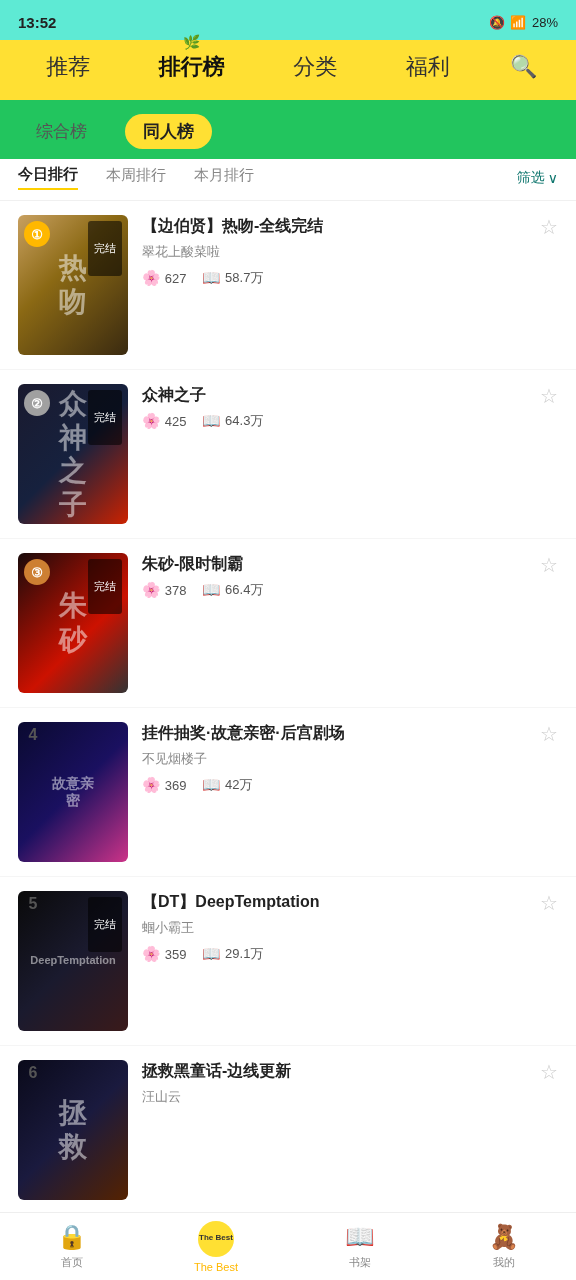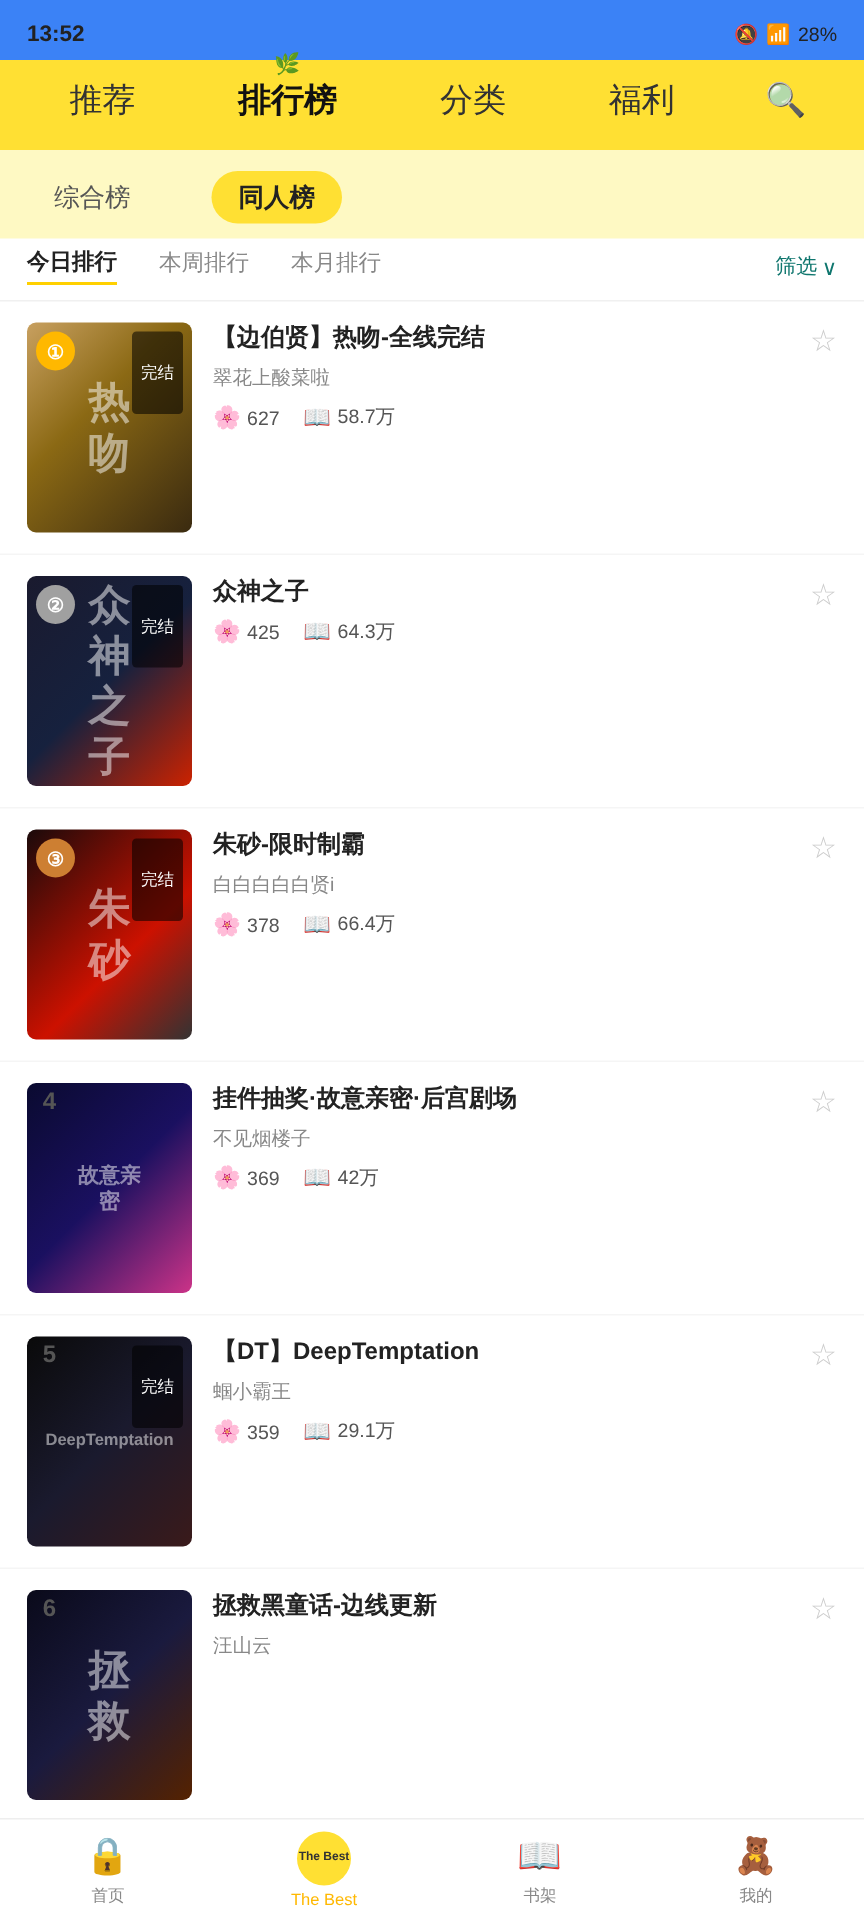"13:52" .status-bar { background: #3b82f6 -> #5eead4 }
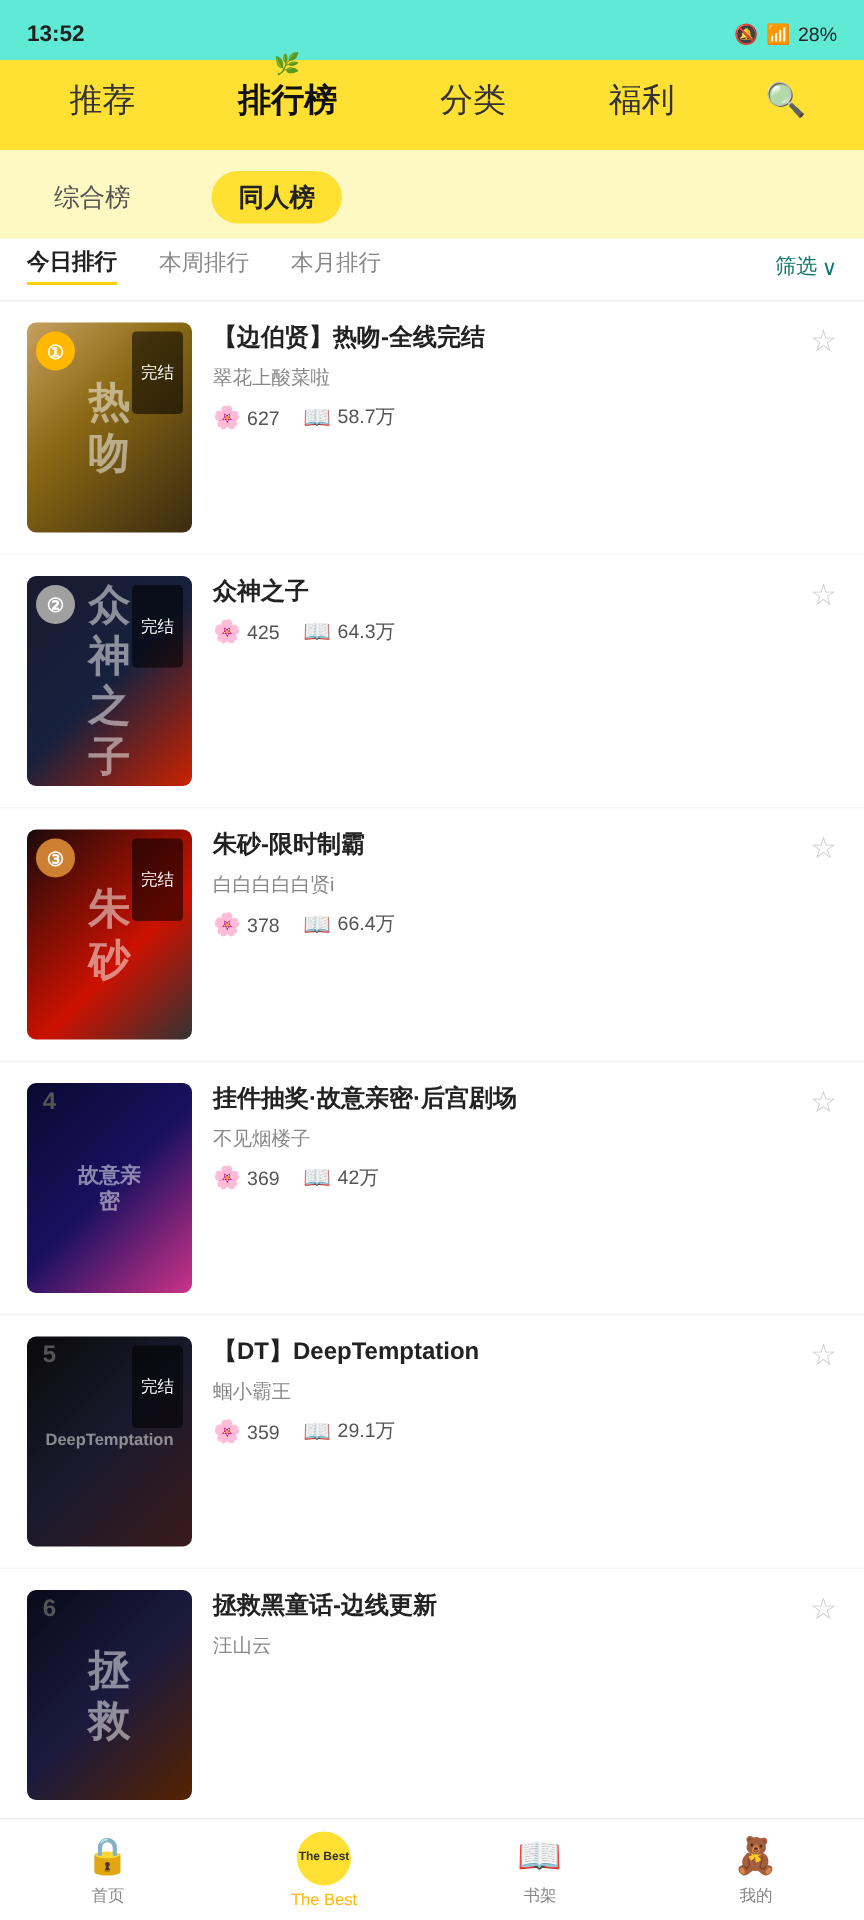"综合榜" .tab-row { background: #fef9c3 -> #22c55e; gap: 36px -> 20px }
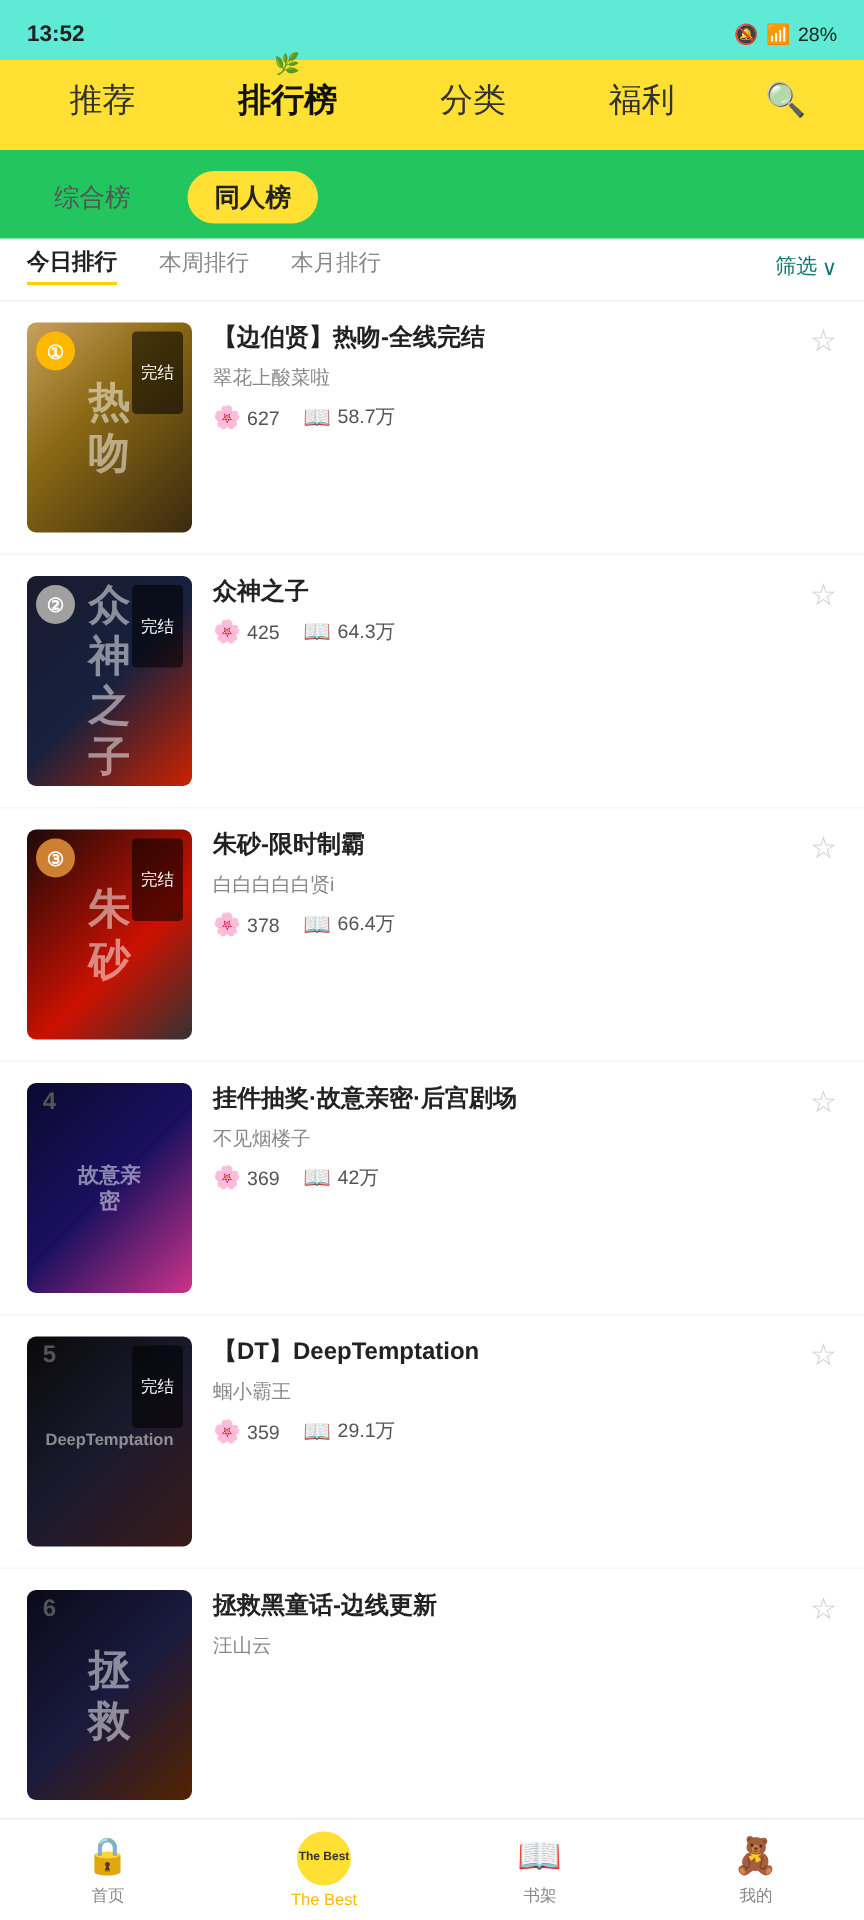"白白白白白贤i" div.book-author { html: <div>白白白白白贤i</div> -> none }
